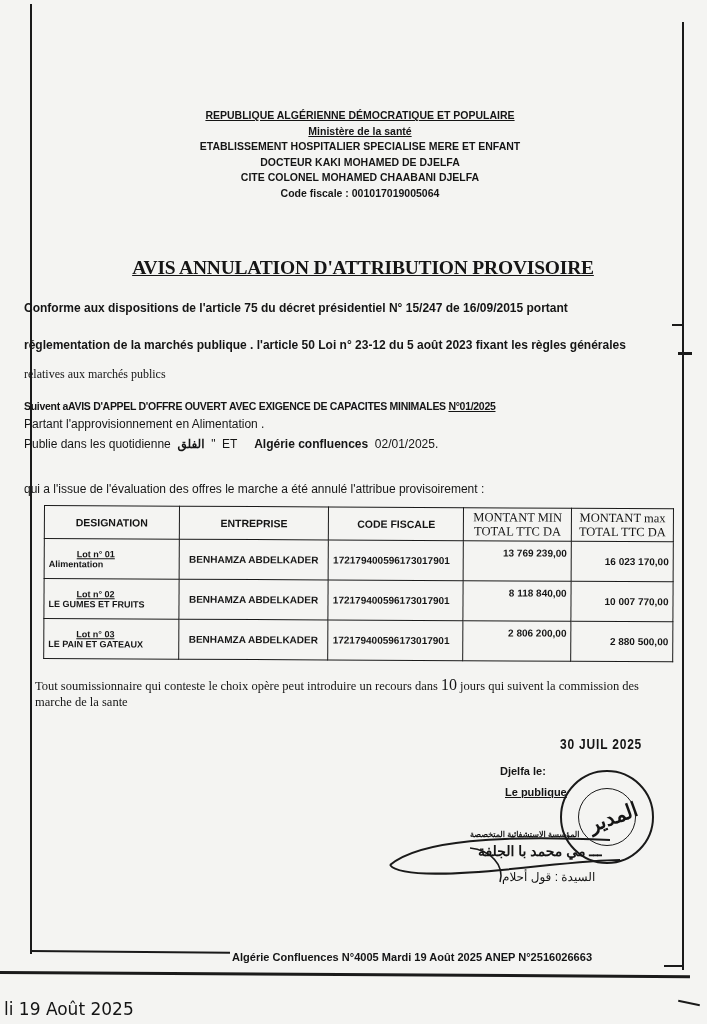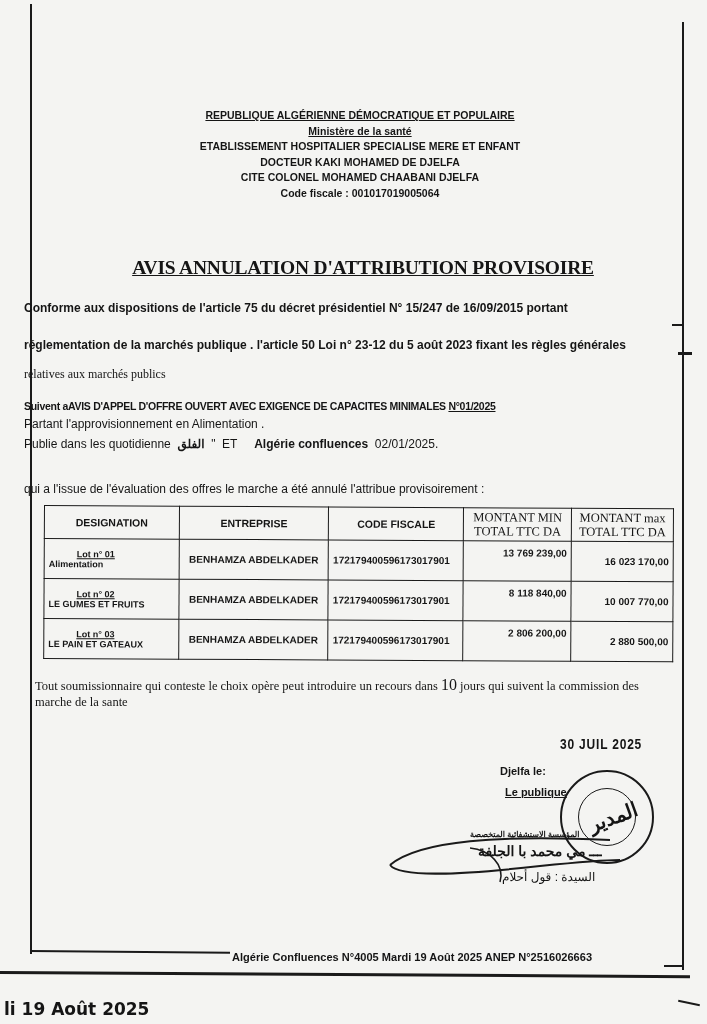"li 19 Août 2025" .pagedate { font-weight: bold -> normal }
